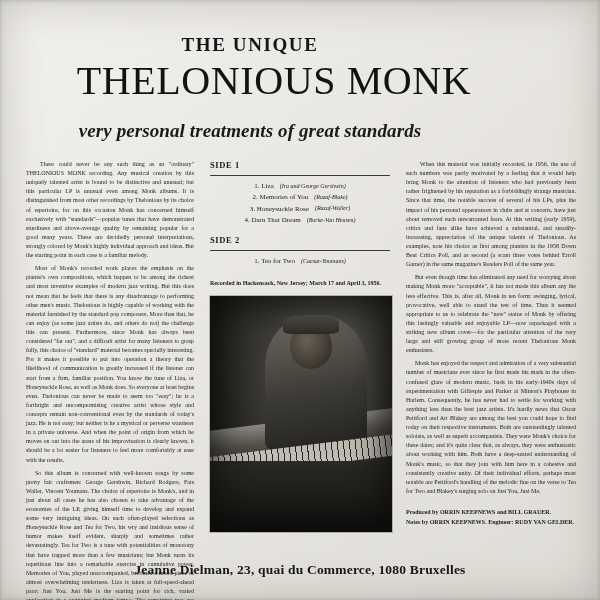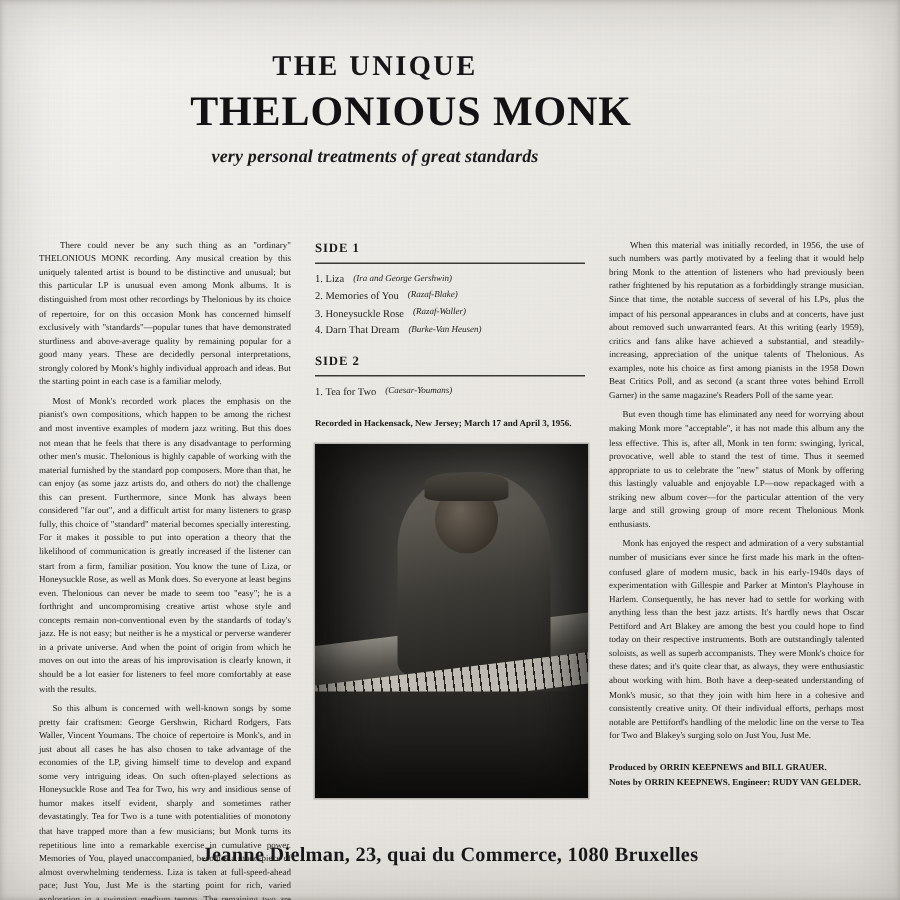"THELONIOUS MONK" .main-title { font-size: 28px -> 40px; font-weight: 700 -> 400 }
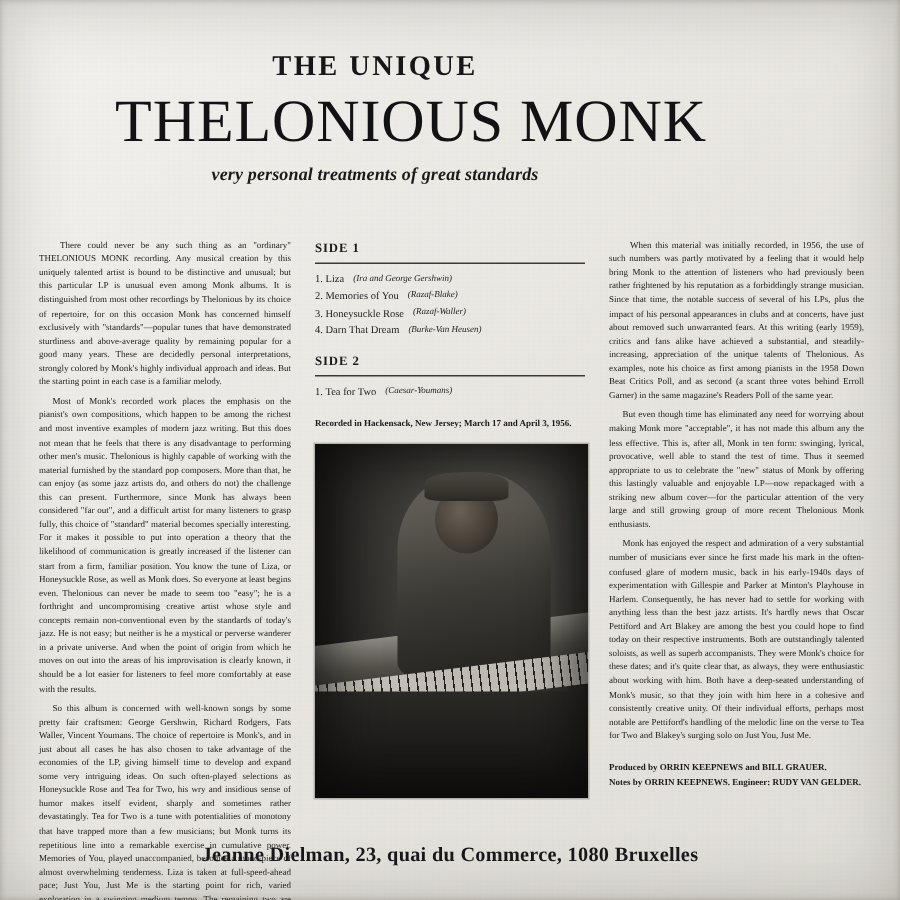"very personal treatments of great" .subtitle { font-size: 12px -> 19px; margin-top: 7px -> 18px }
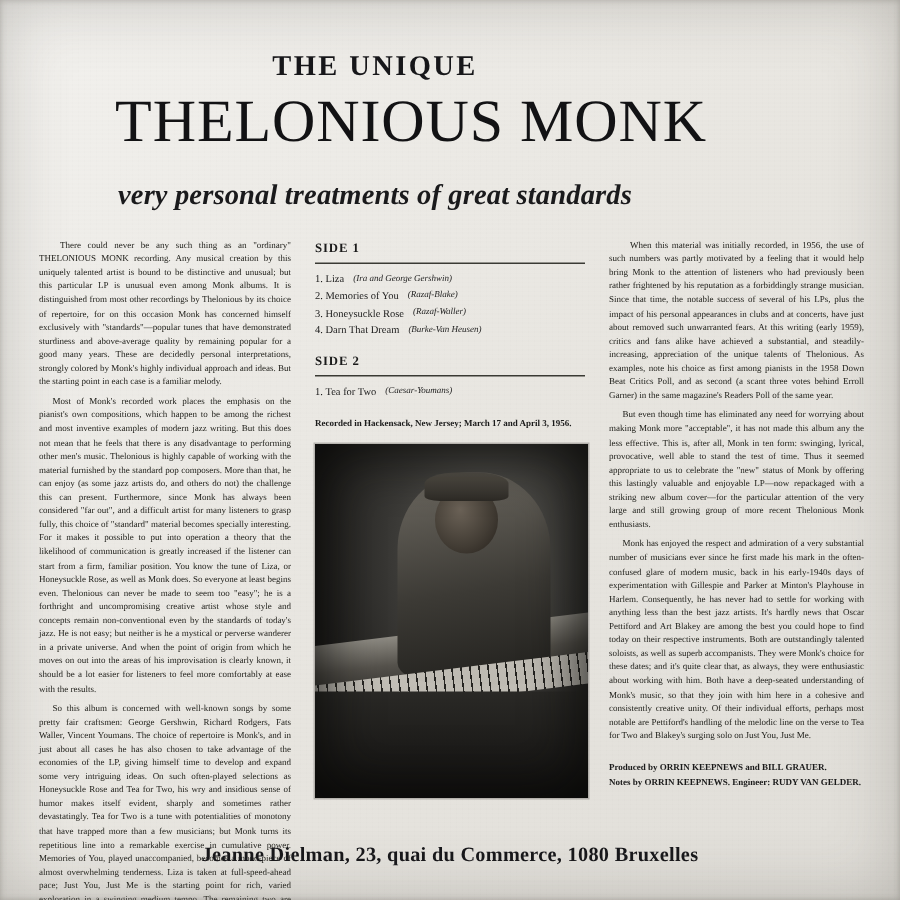"1. Liza" .track { justify-content: flex-start -> center }
